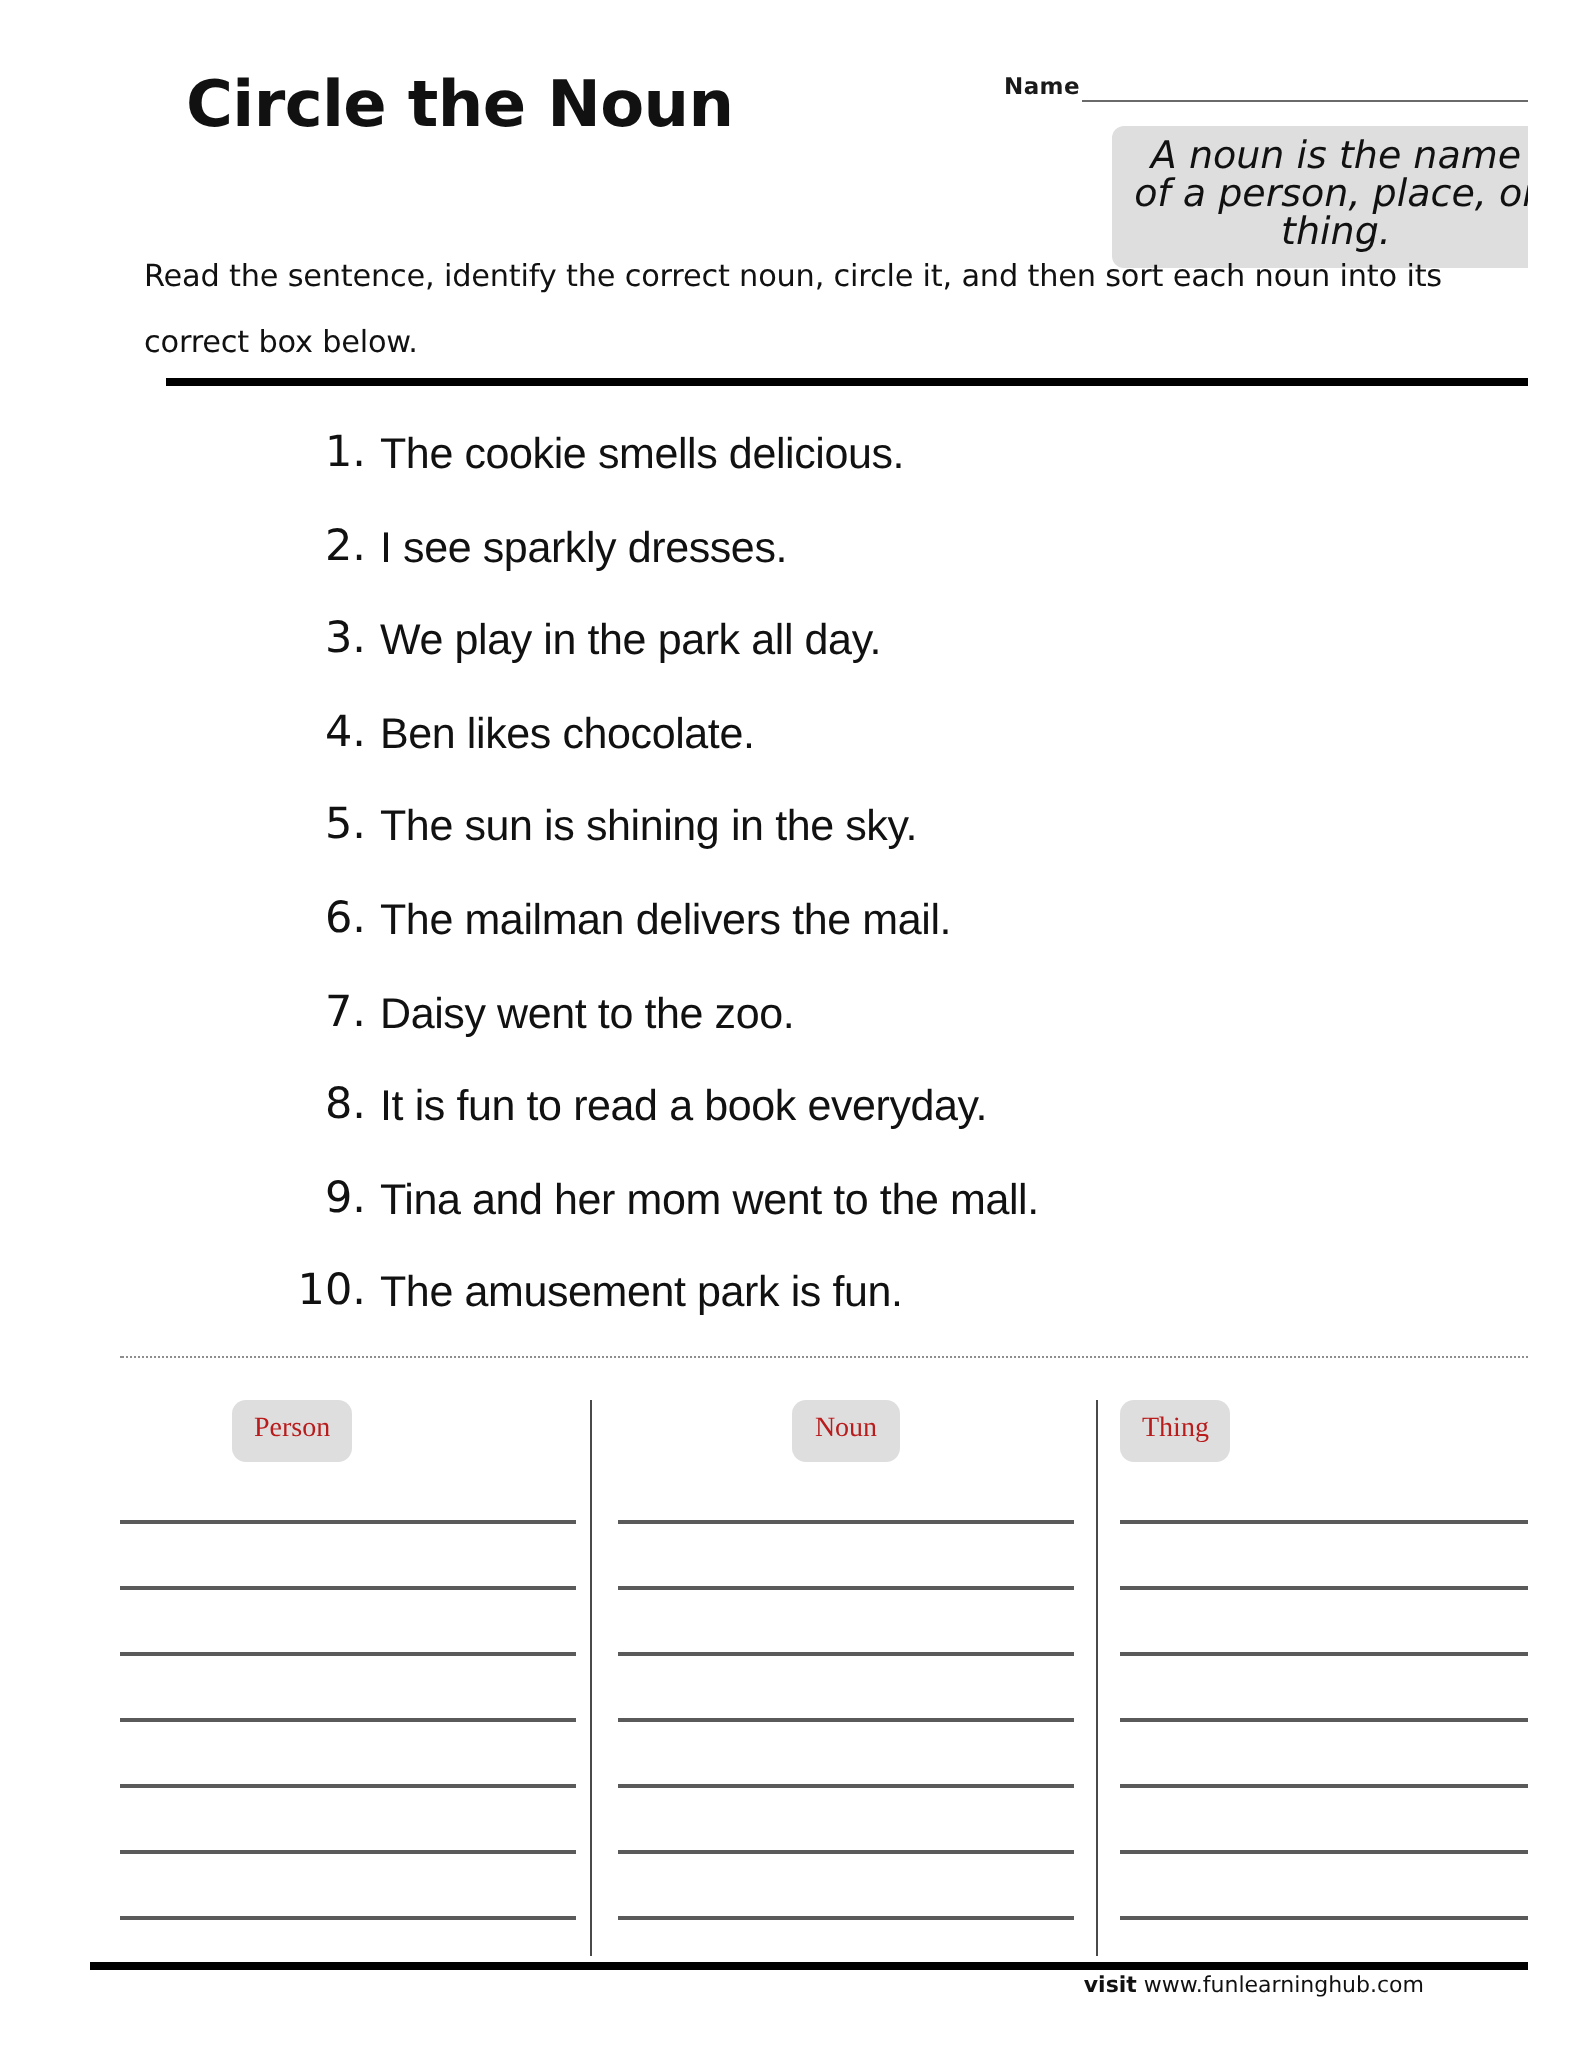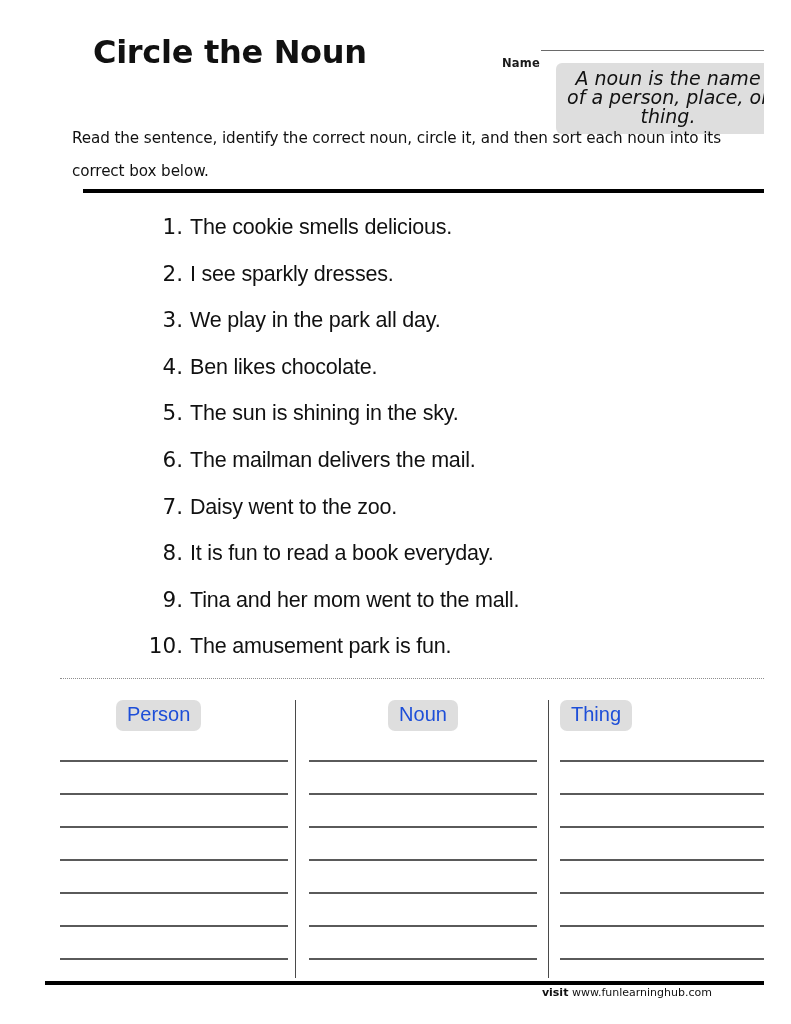"Name" .name-label { margin-top: 20px -> none }
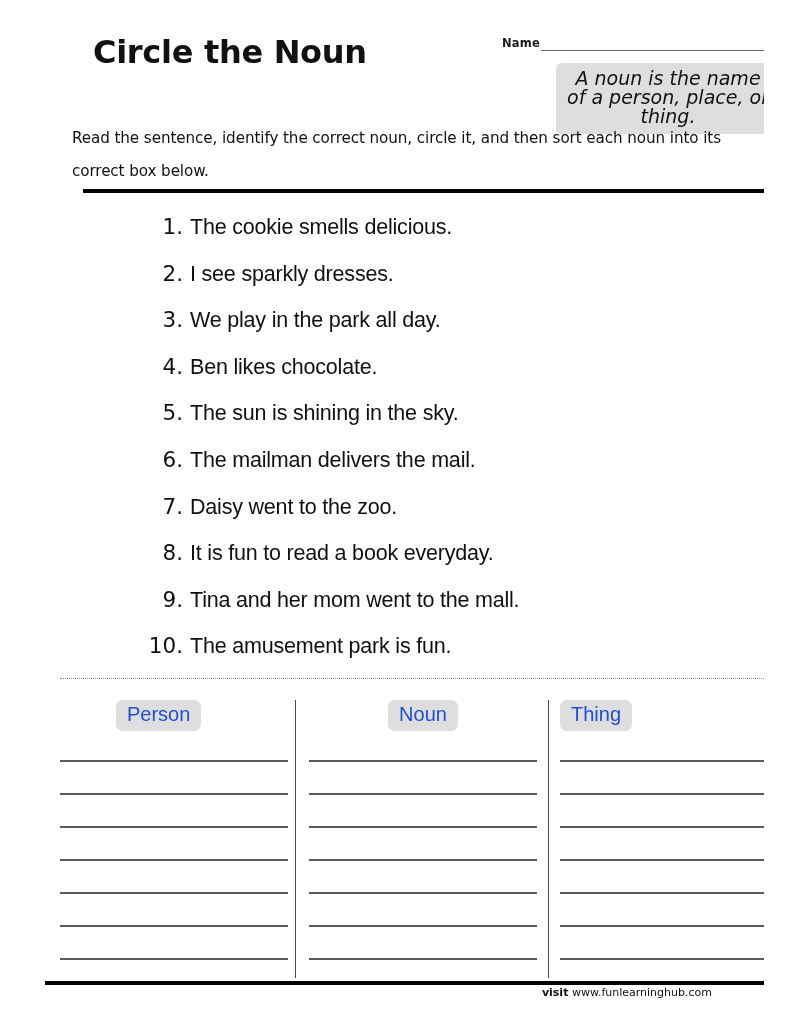"Person" .col-head .badge { color: #1d4ed8 -> #b91c1c; font-family: Liberation Sans, sans-serif -> Liberation Serif, serif; font-size: 20px -> 14px }
